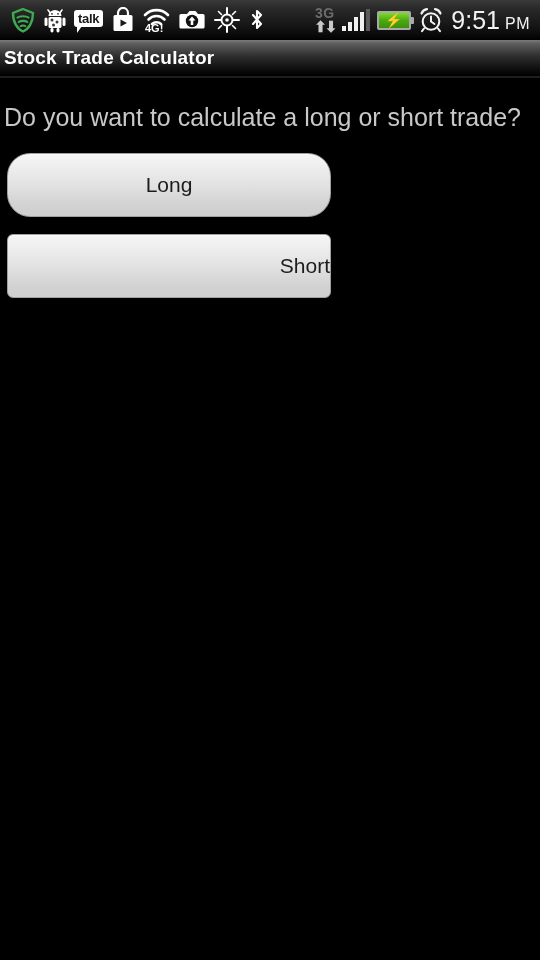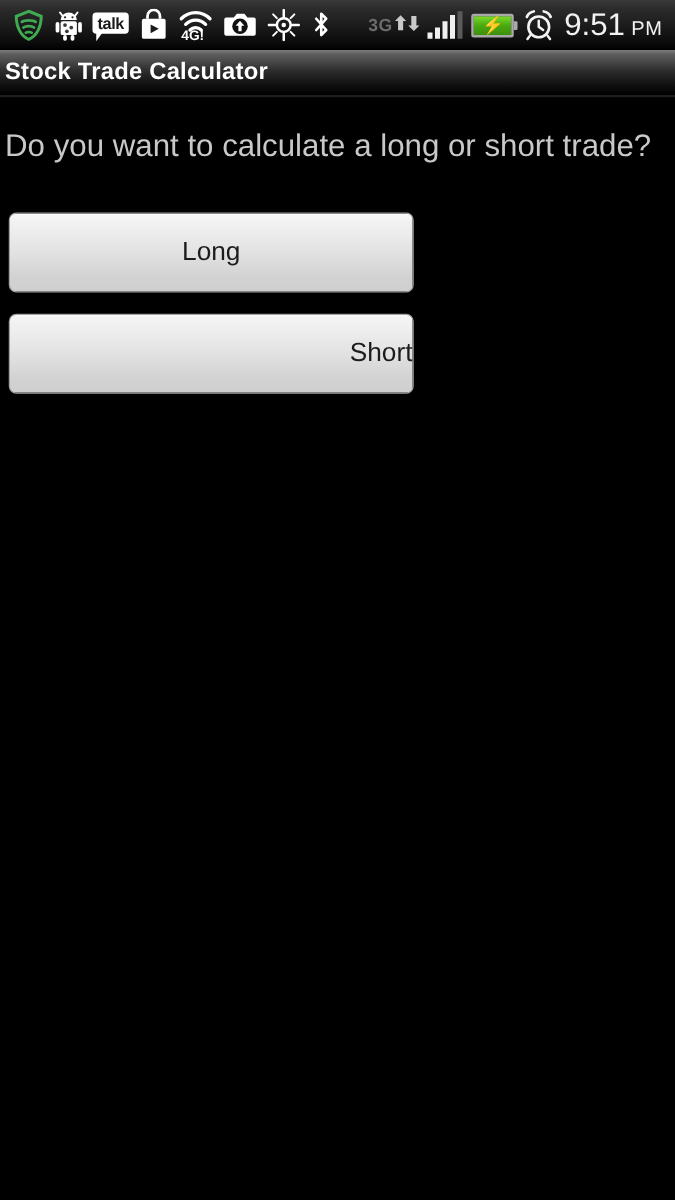"3G" .data3g { flex-direction: row -> column }
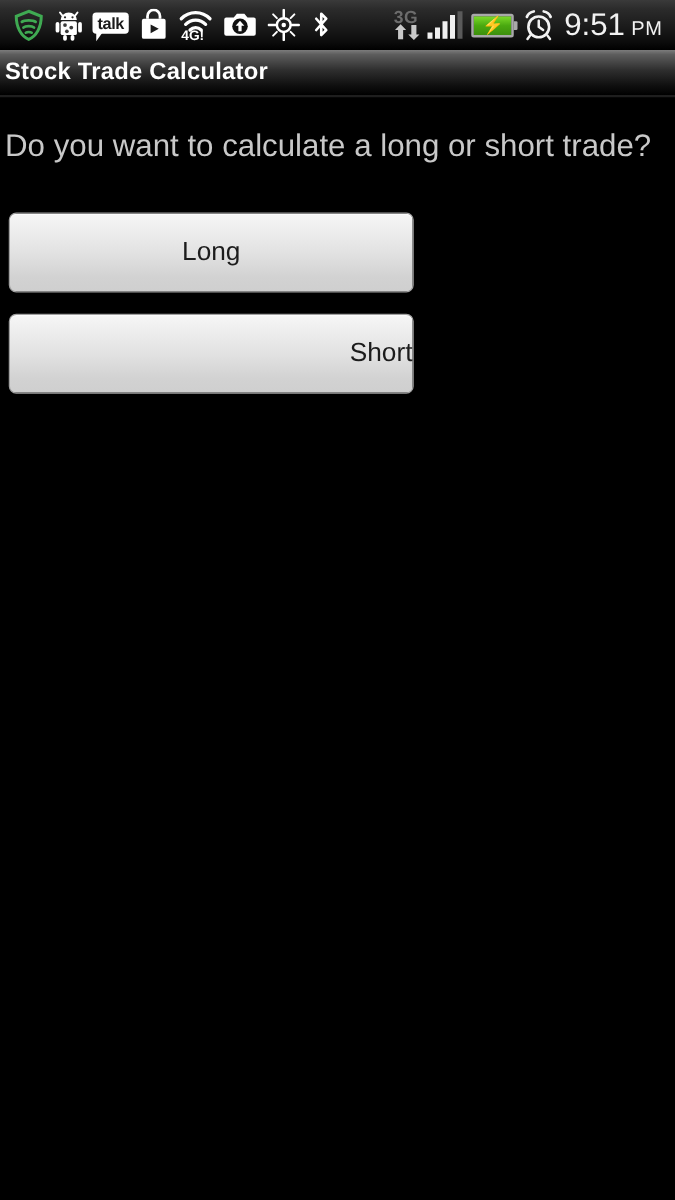"Long" #btn-long { border-radius: none -> 23px; margin-top: 40px -> 23px }
